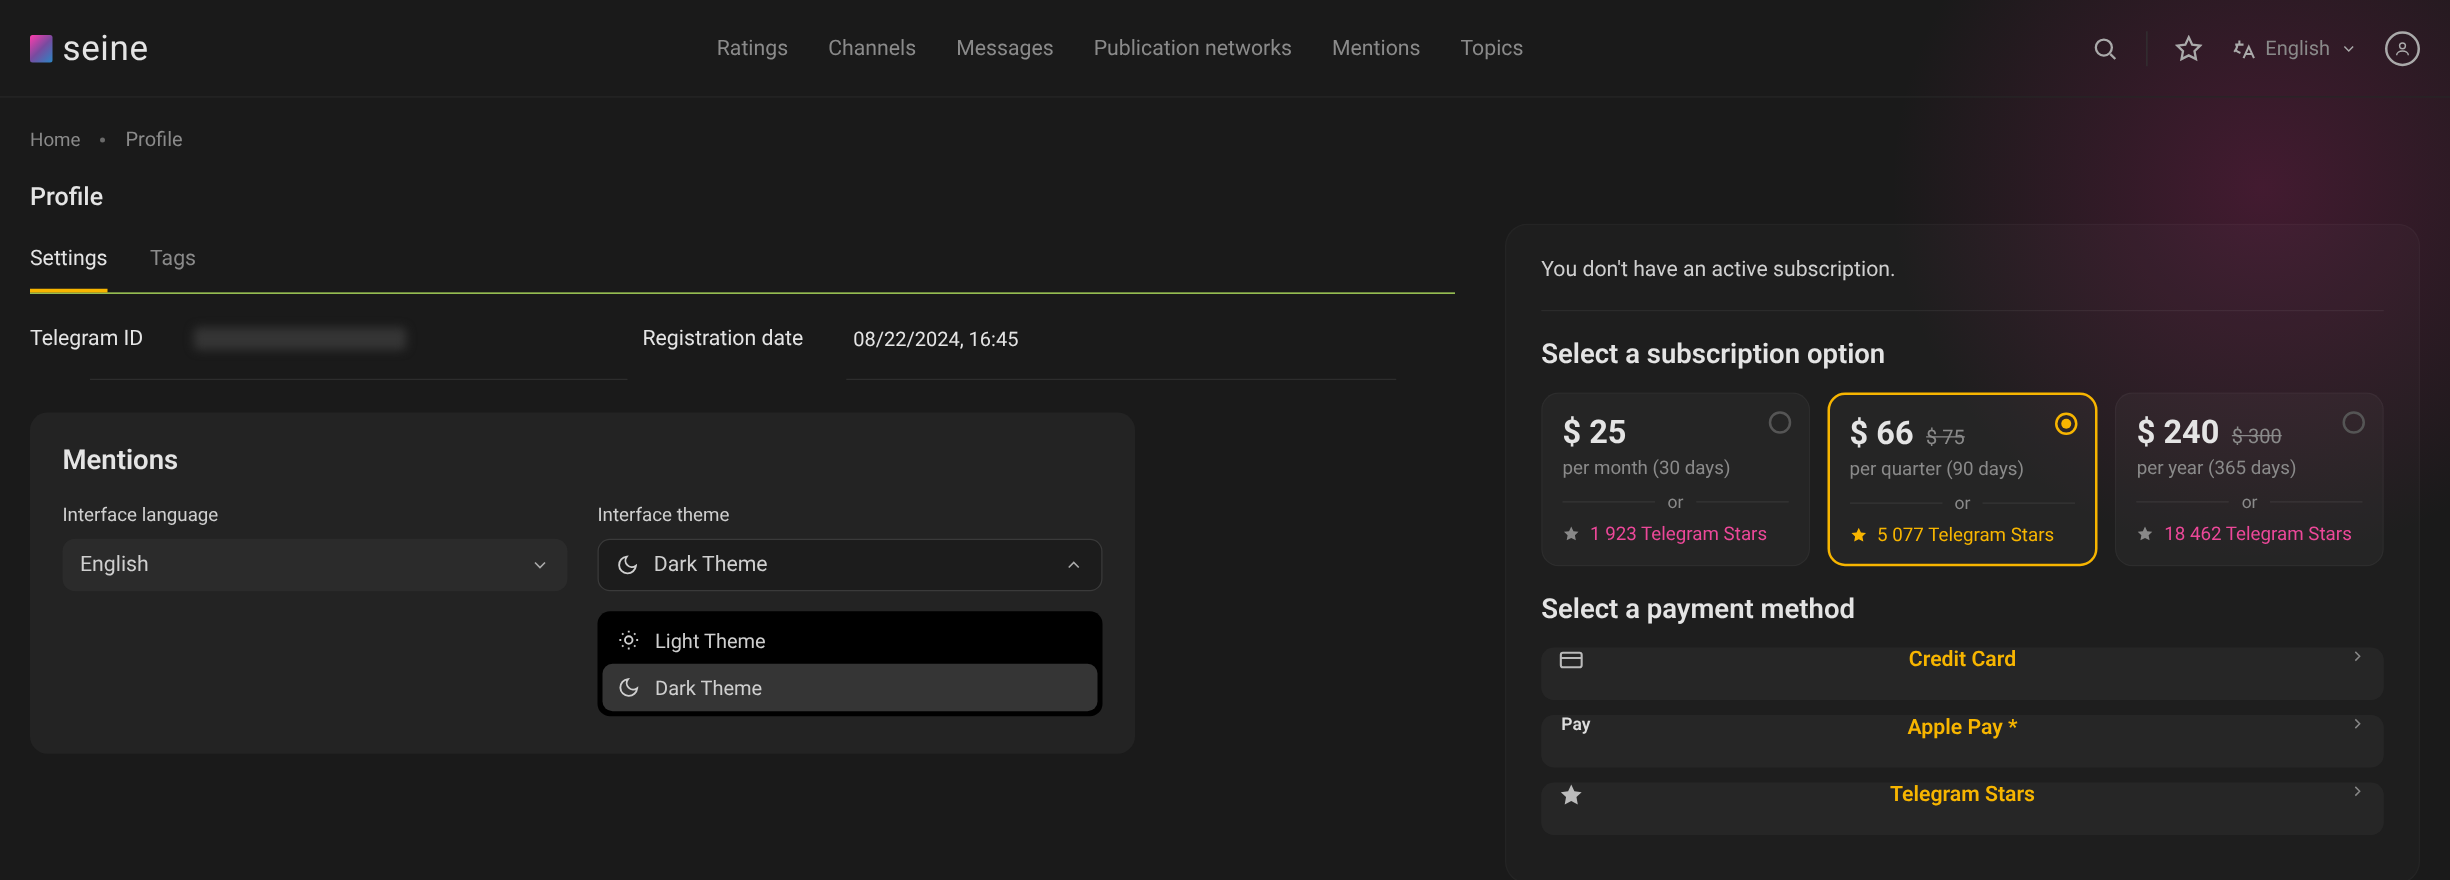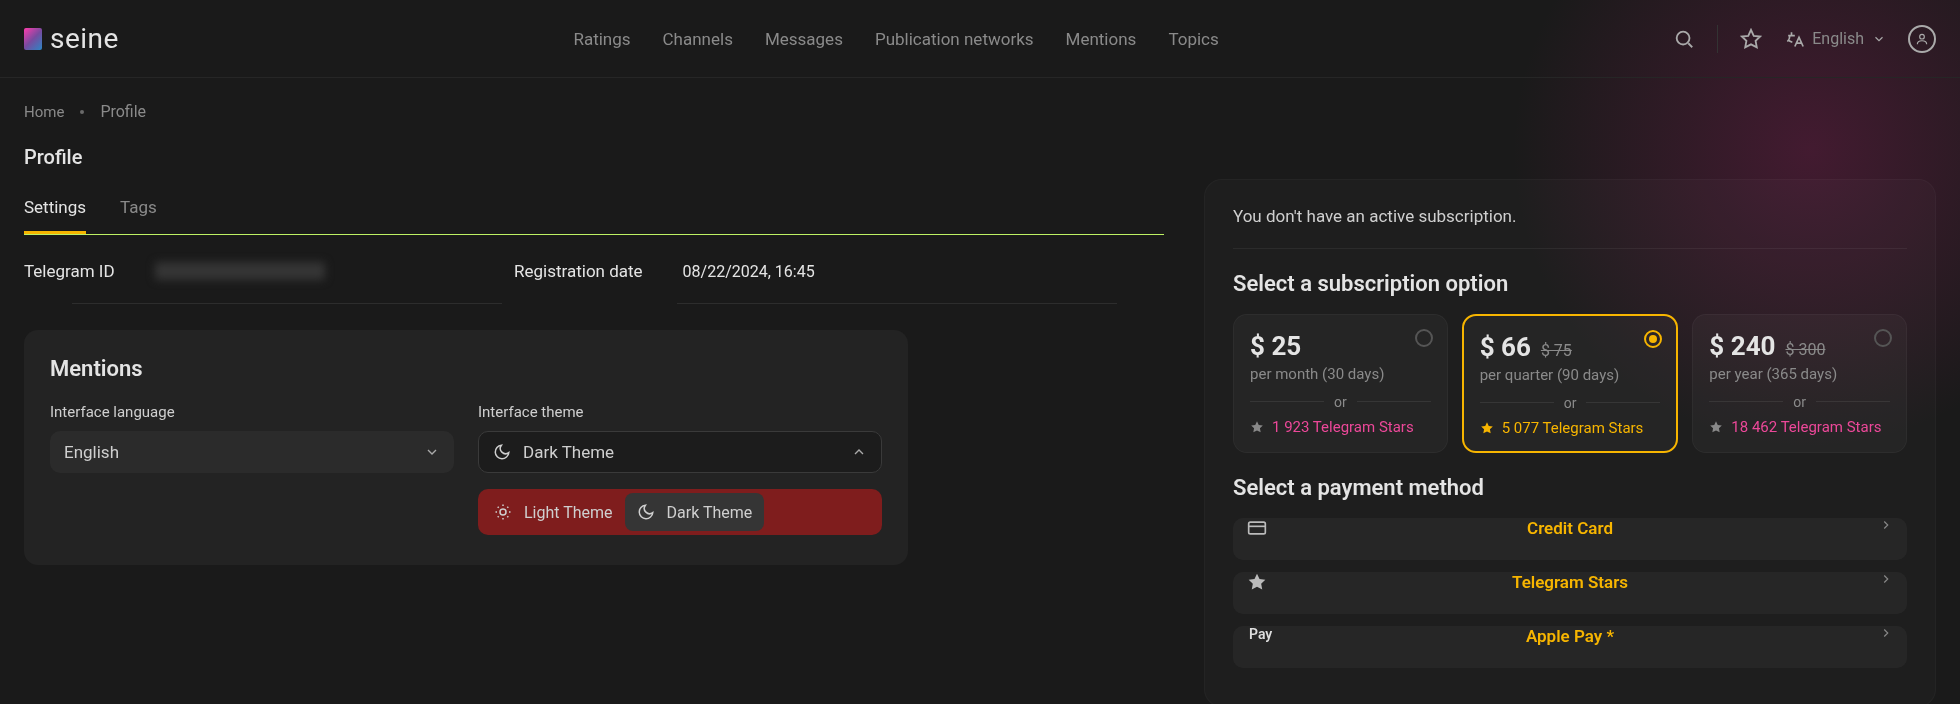"Light Theme" .dropdown { background: #7f1d1d -> #000000; flex-direction: row -> column }
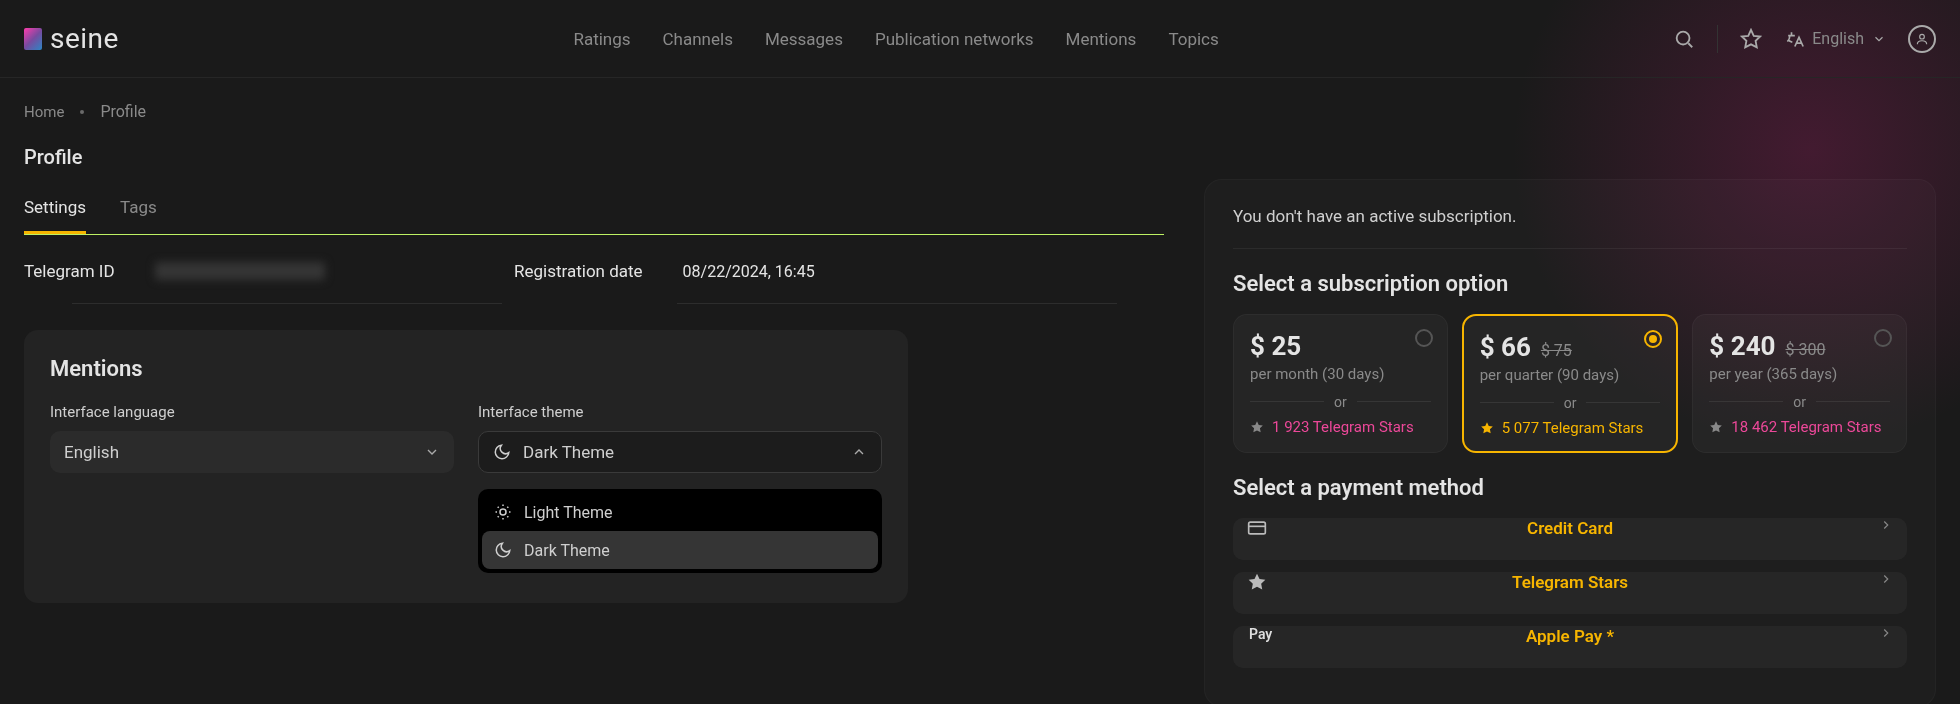"Telegram Stars" div.pay-row { order: before "Pay" -> after "Pay" }
